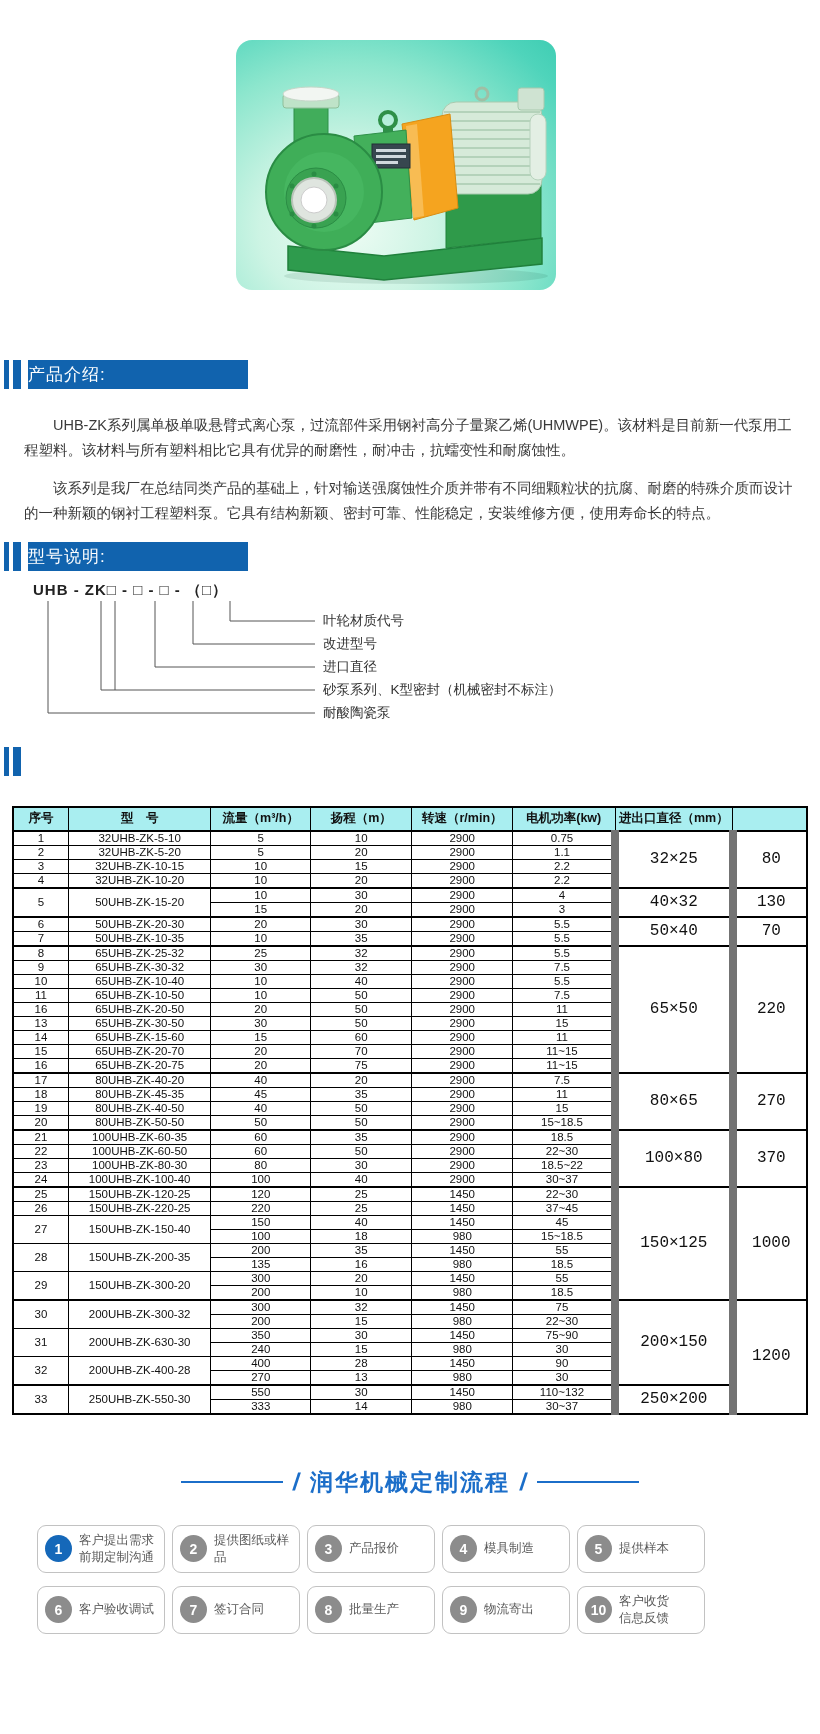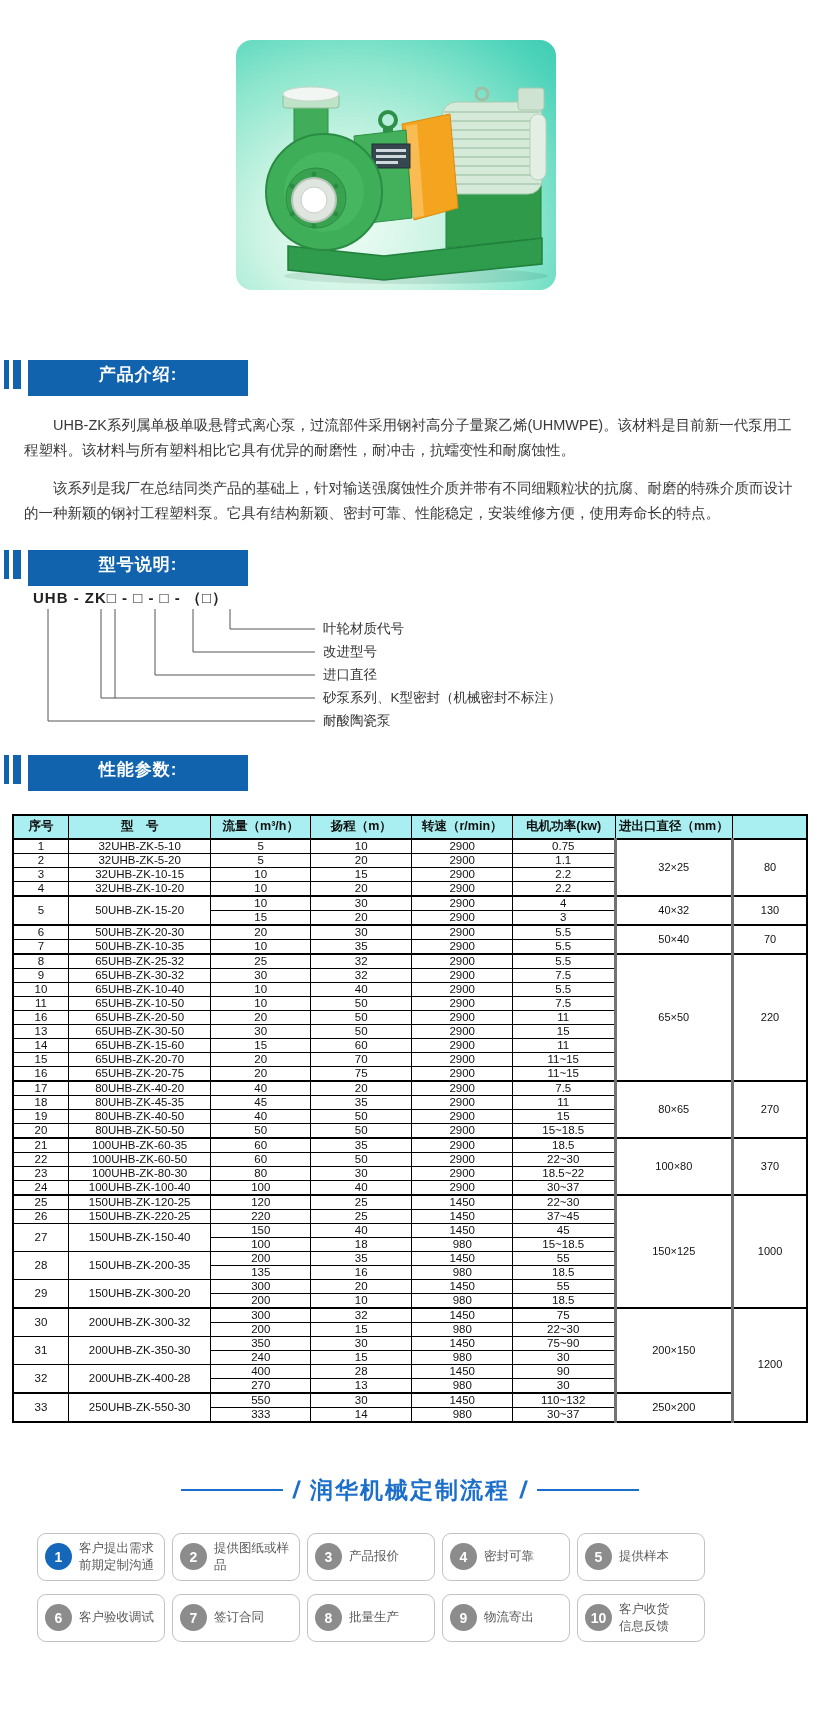"产品介绍:" .sec-bar { font-weight: bold -> normal; height: 36px -> 29px; text-align: center -> none }
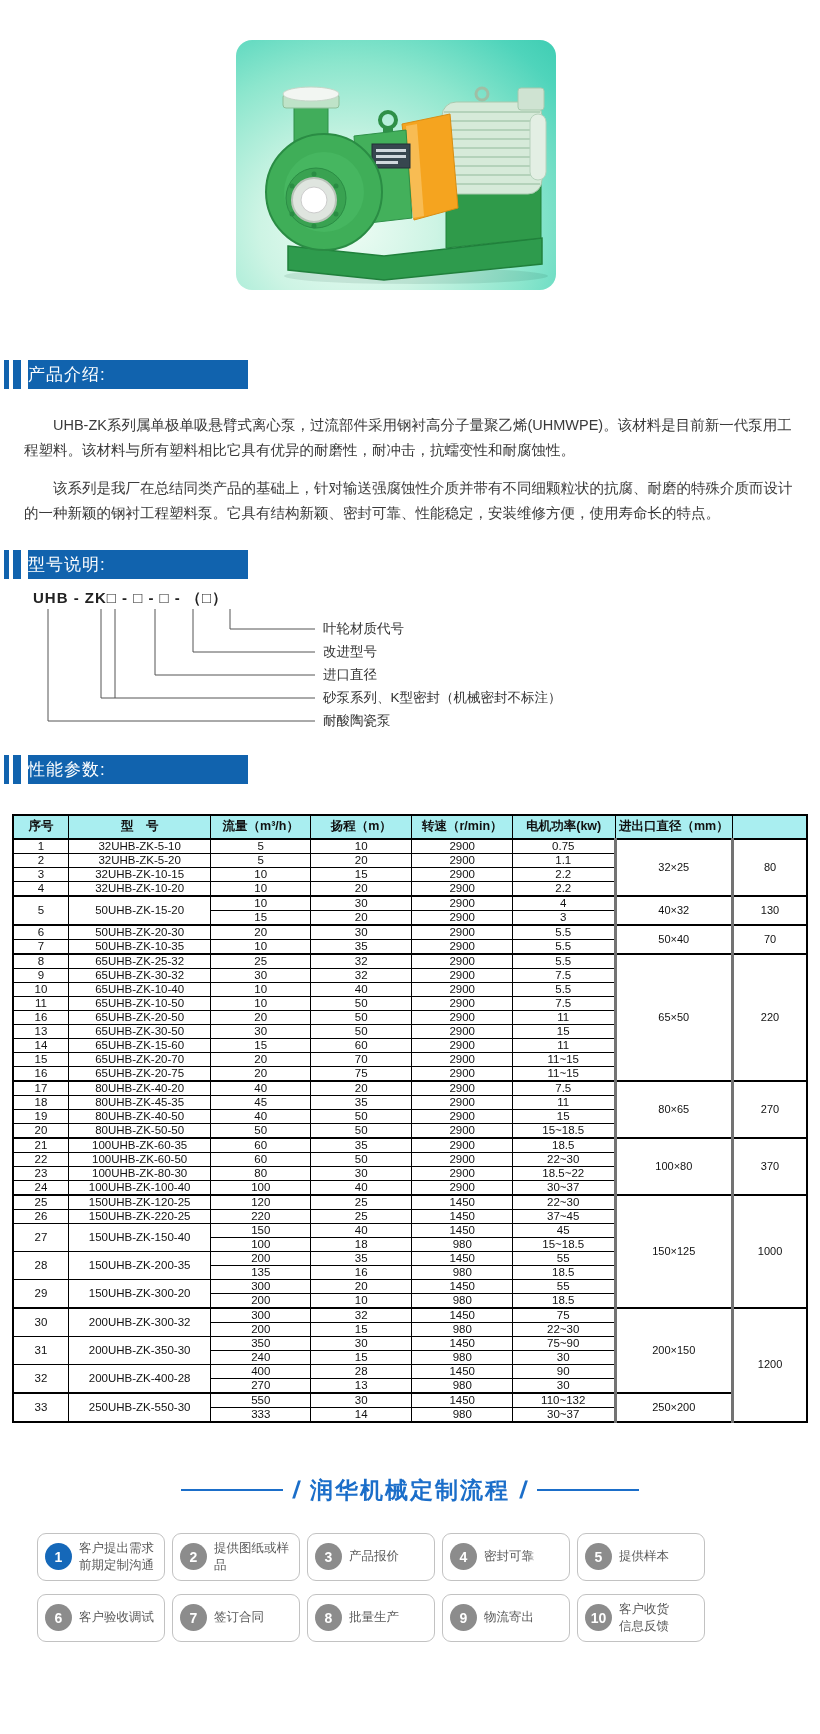"型号说明:" .sec-model { margin-top: 24px -> 16px }
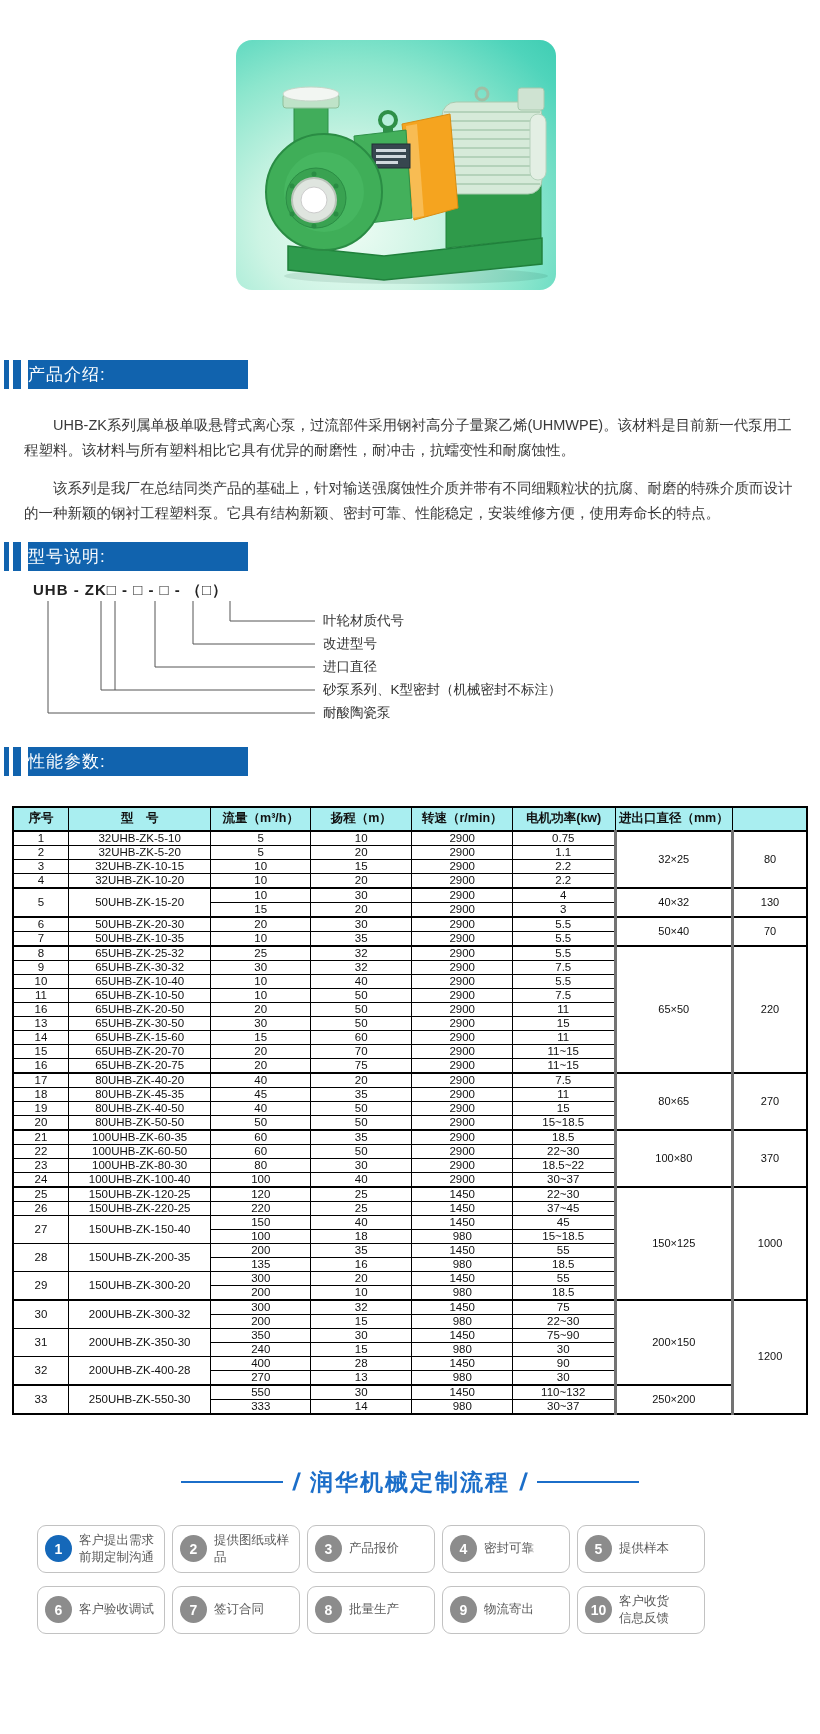"性能参数:" span.sec-bar { html: <span>性能参数:</span> -> none }
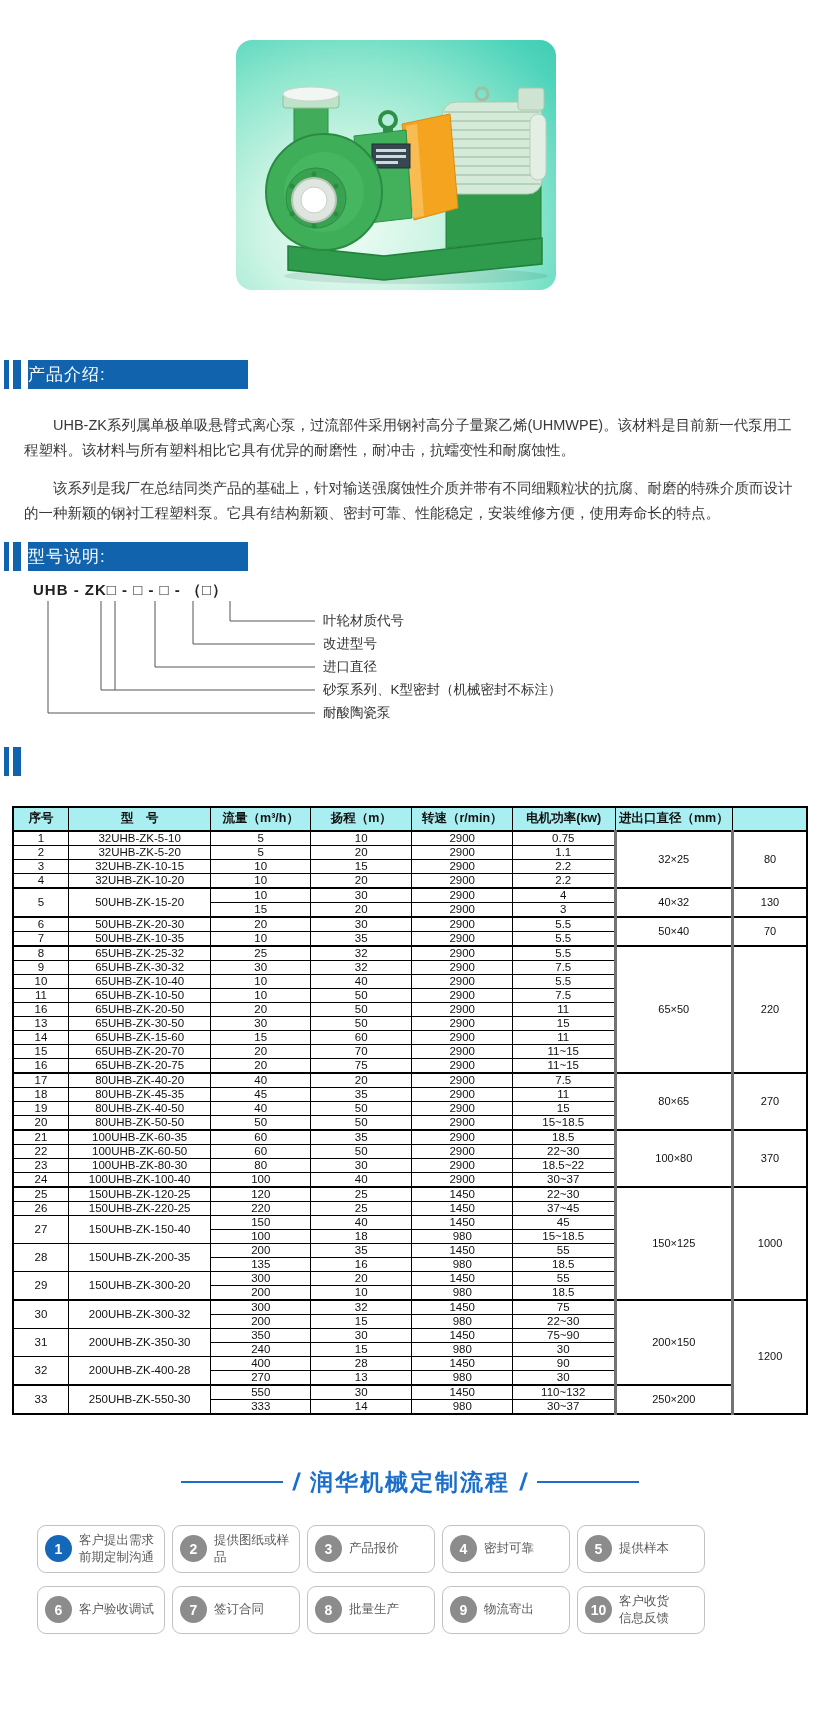"32×25" table.params td.dia, table.params td.wt { border-left: 3px solid #737373 -> 8px solid #737373; font-family: none -> Liberation Mono, monospace; font-size: 11px -> 16px }
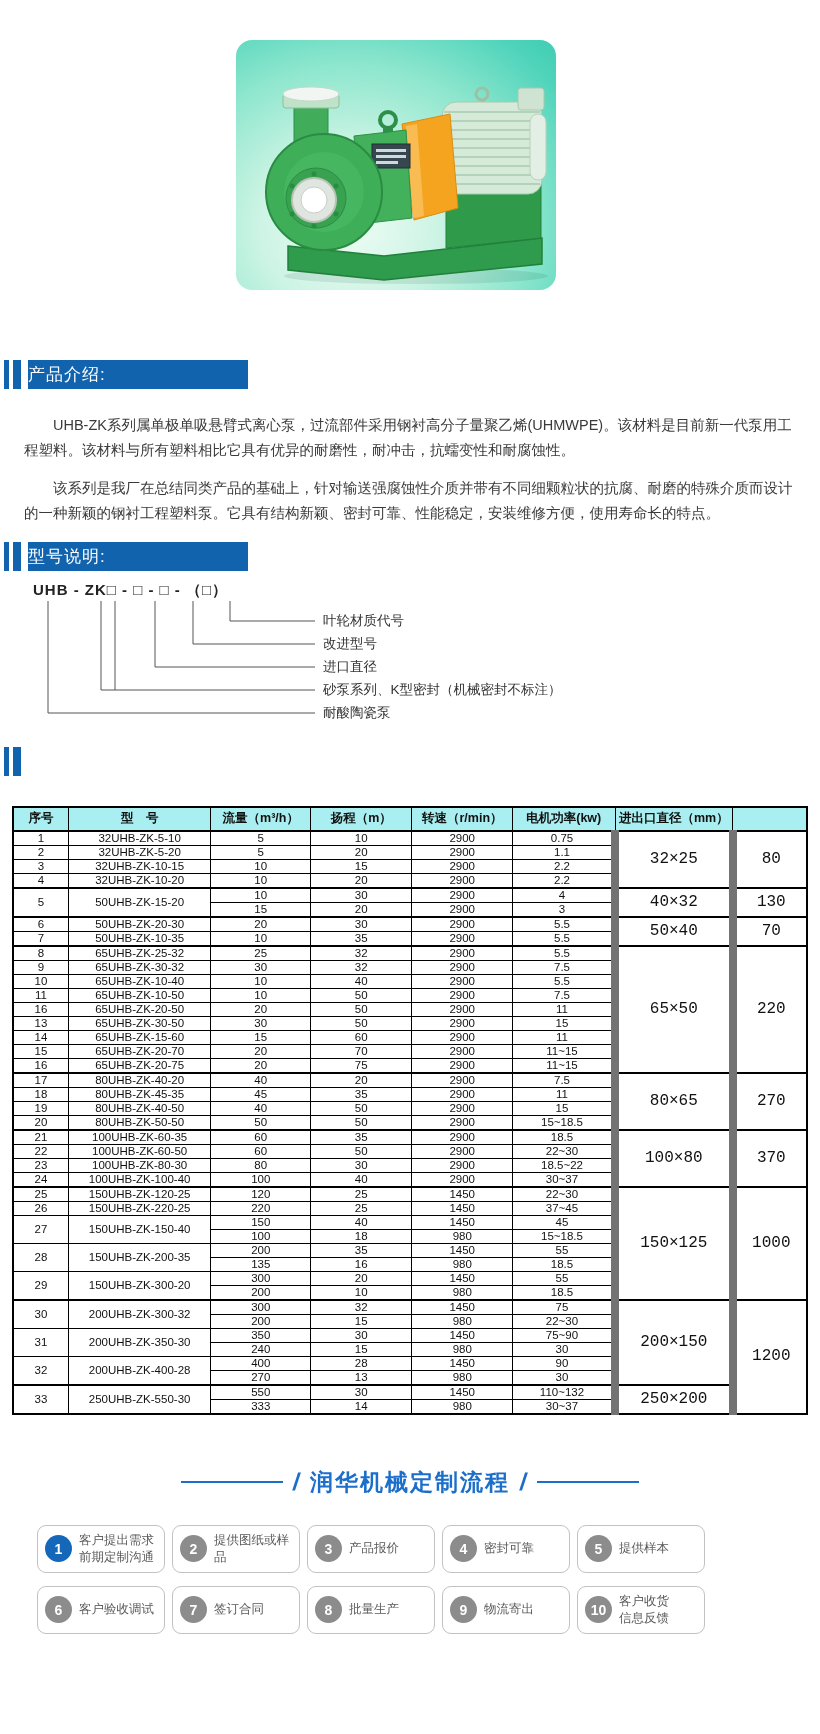"200UHB-ZK-350-30" td.model { text: 200UHB-ZK-350-30 -> 200UHB-ZK-630-30 }
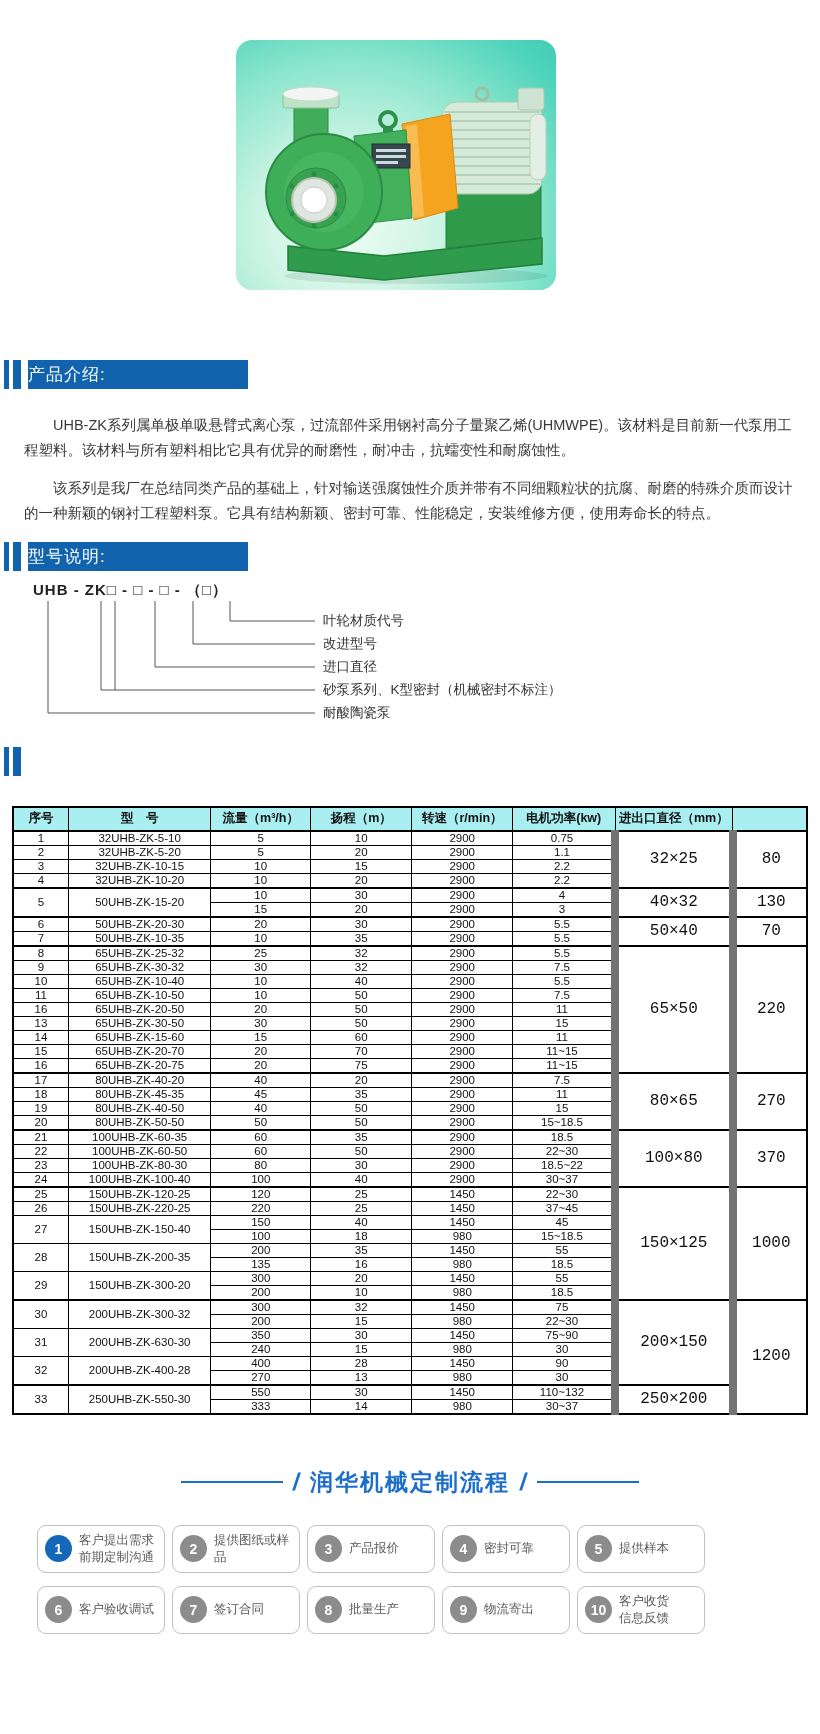"密封可靠" span.step-label { text: 密封可靠 -> 模具制造 }
